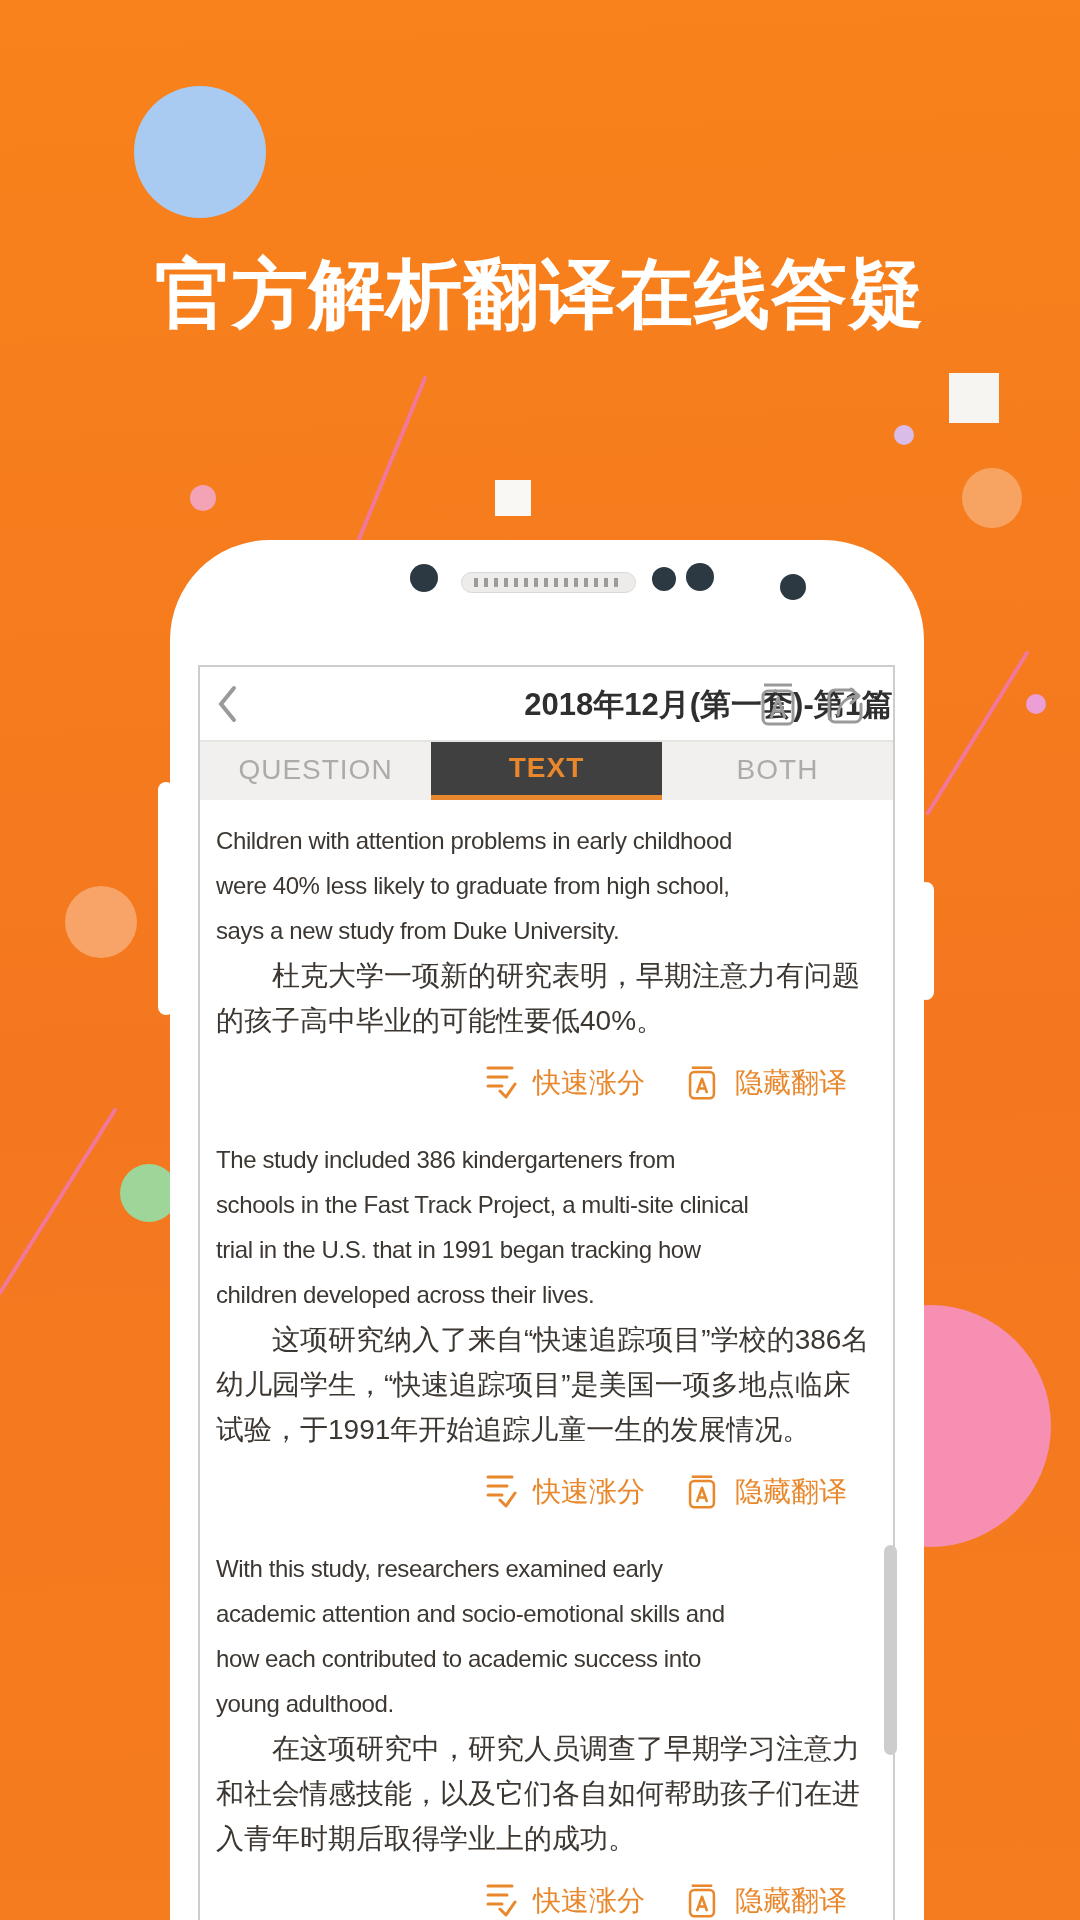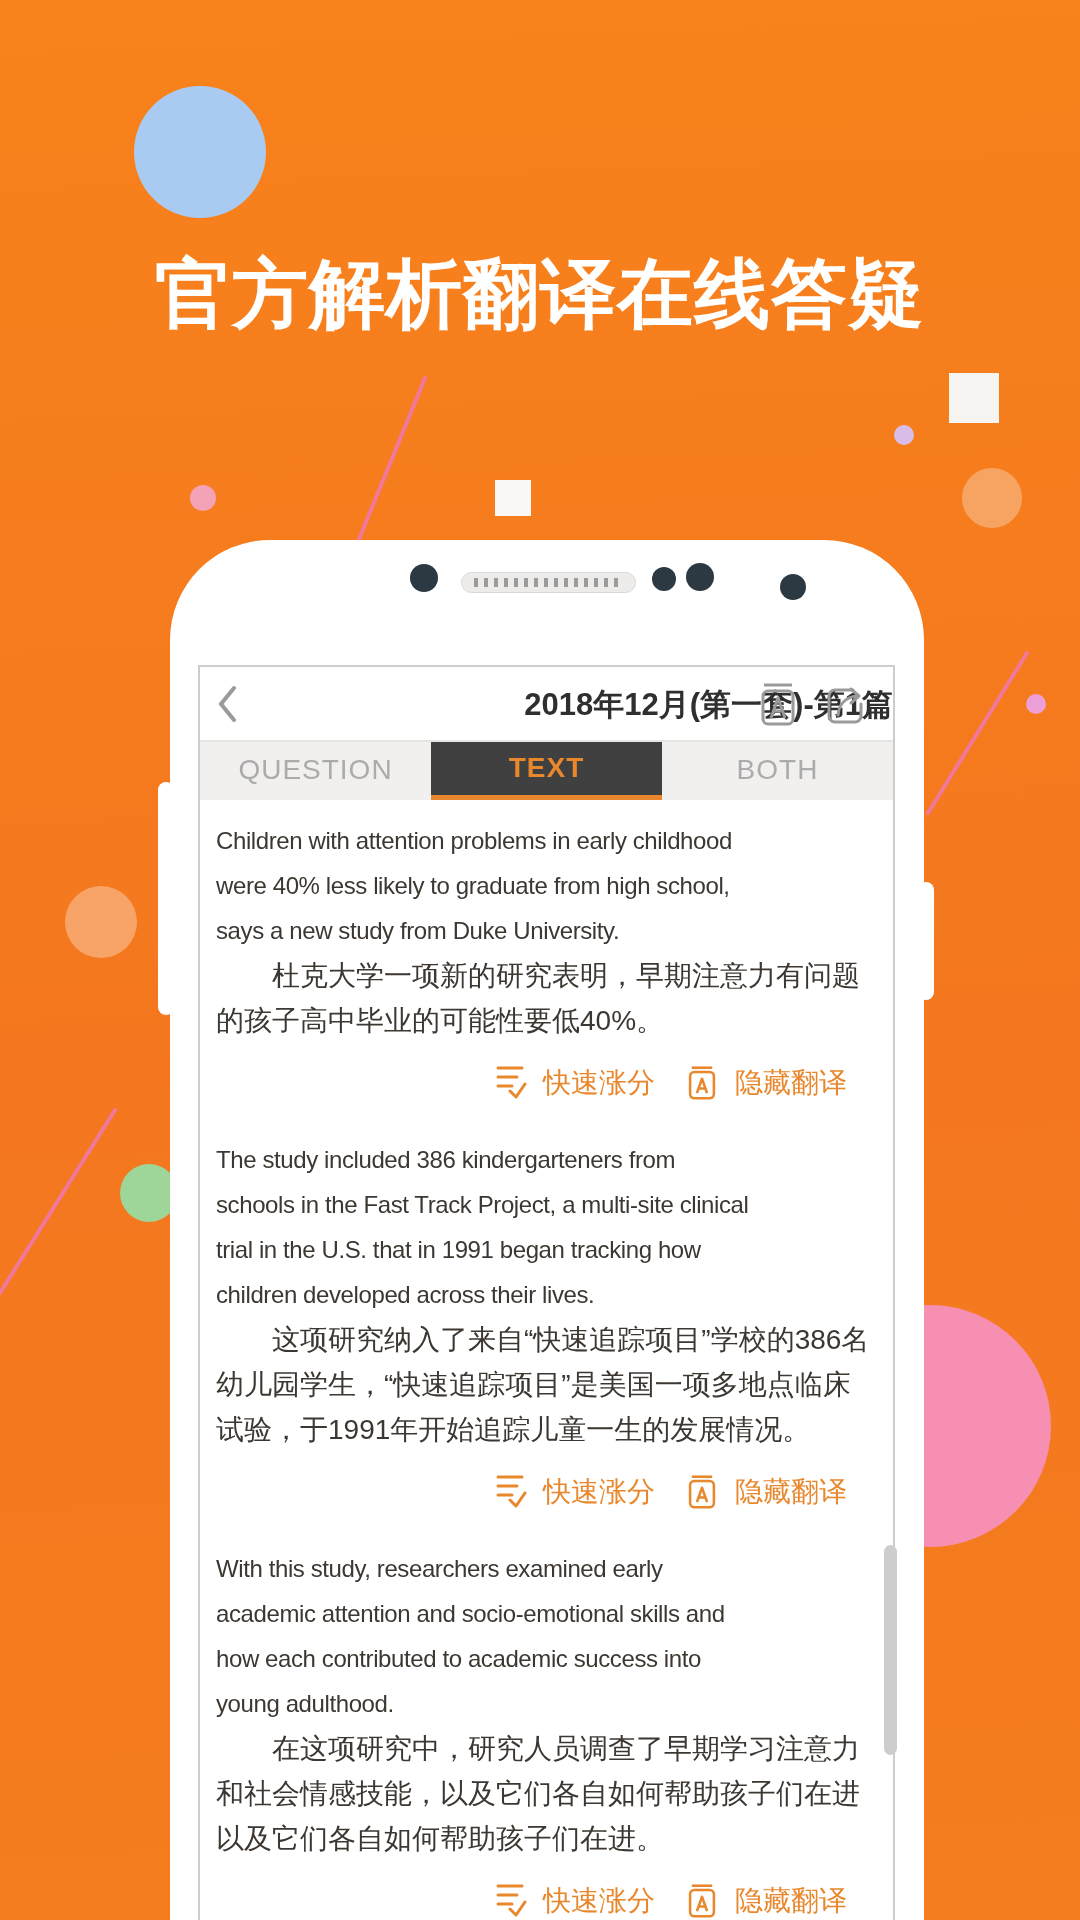"快速涨分" .act-label { margin-right: 30px -> 40px }
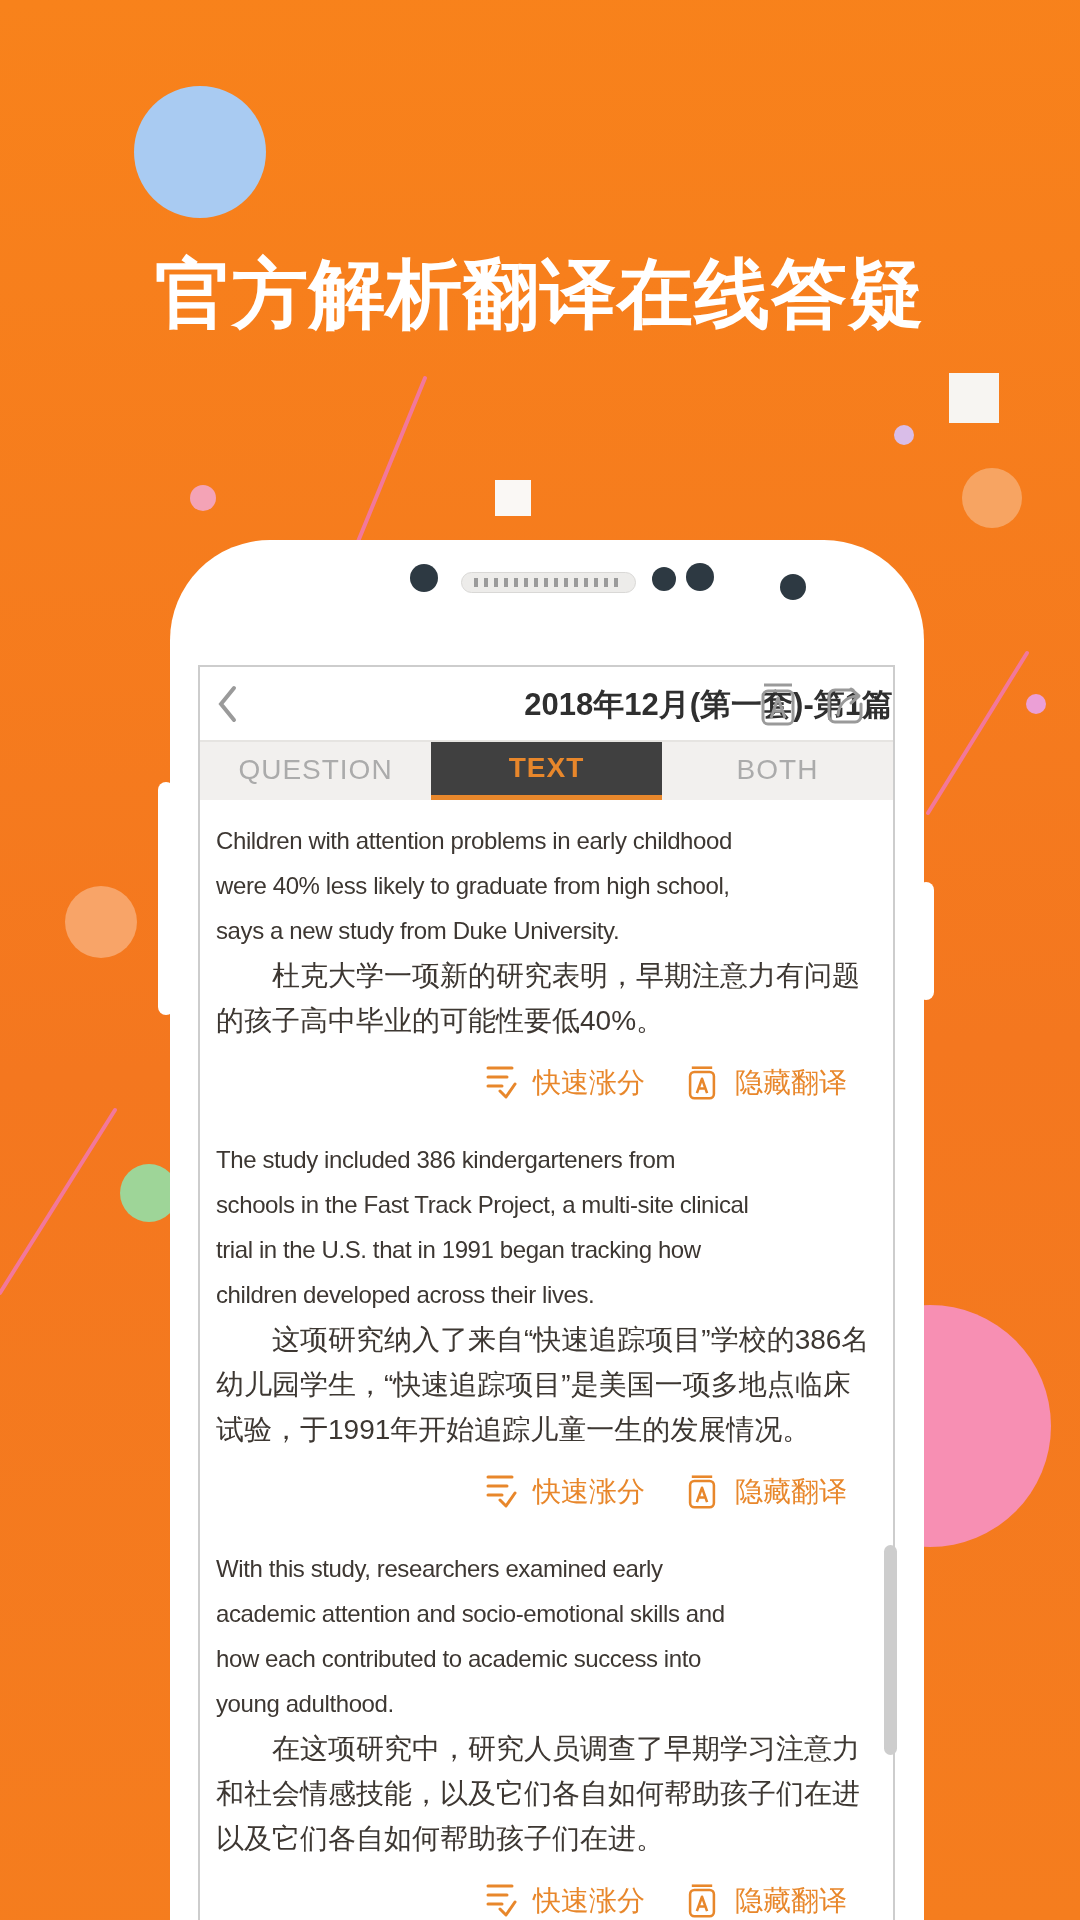"以及它们各自如何帮助孩子们在进。" div.ln { text: 以及它们各自如何帮助孩子们在进 -> 入青年时期后取得学业上的成功 }
